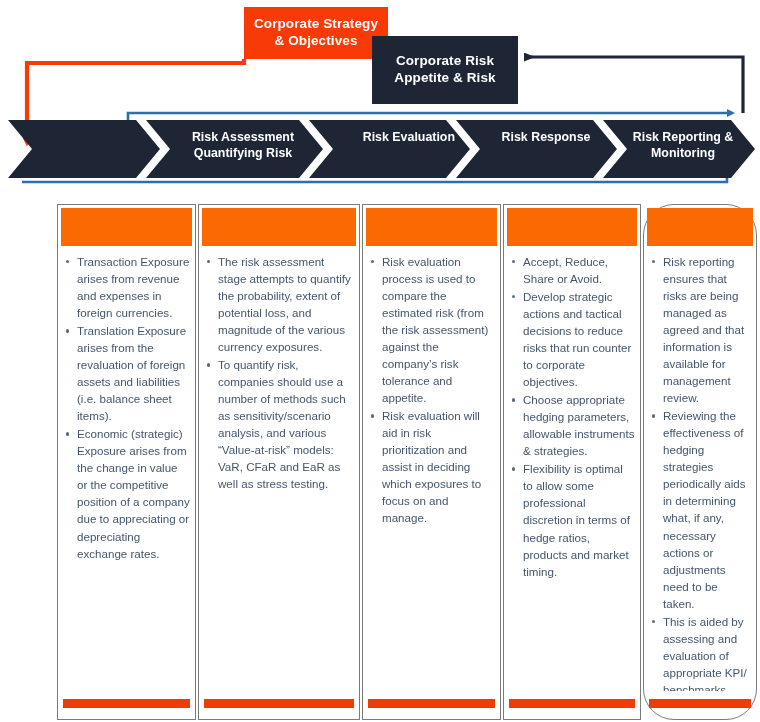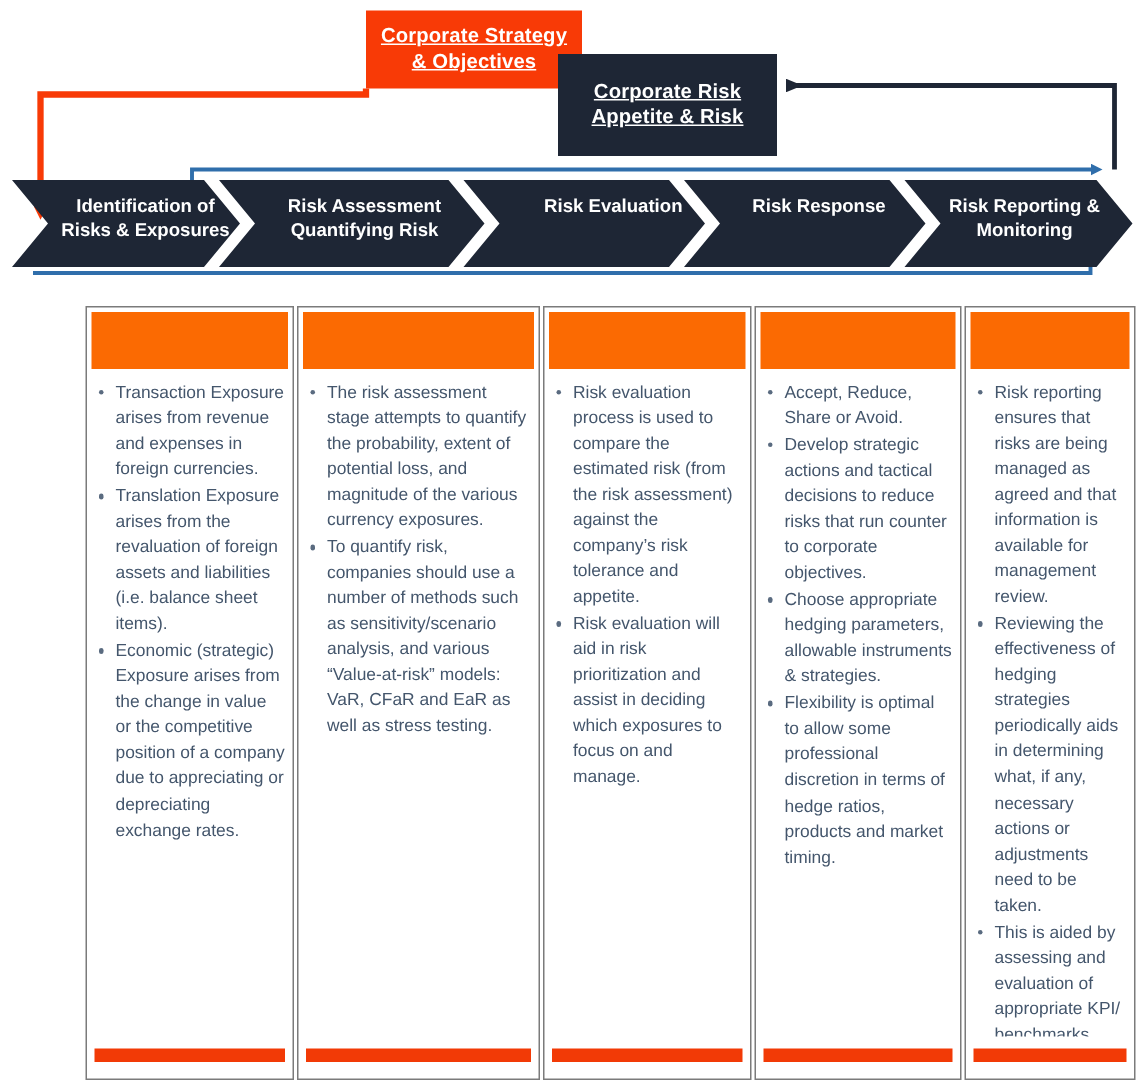"Corporate Strategy & Objectives" .topbox { text-decoration: underline -> none }
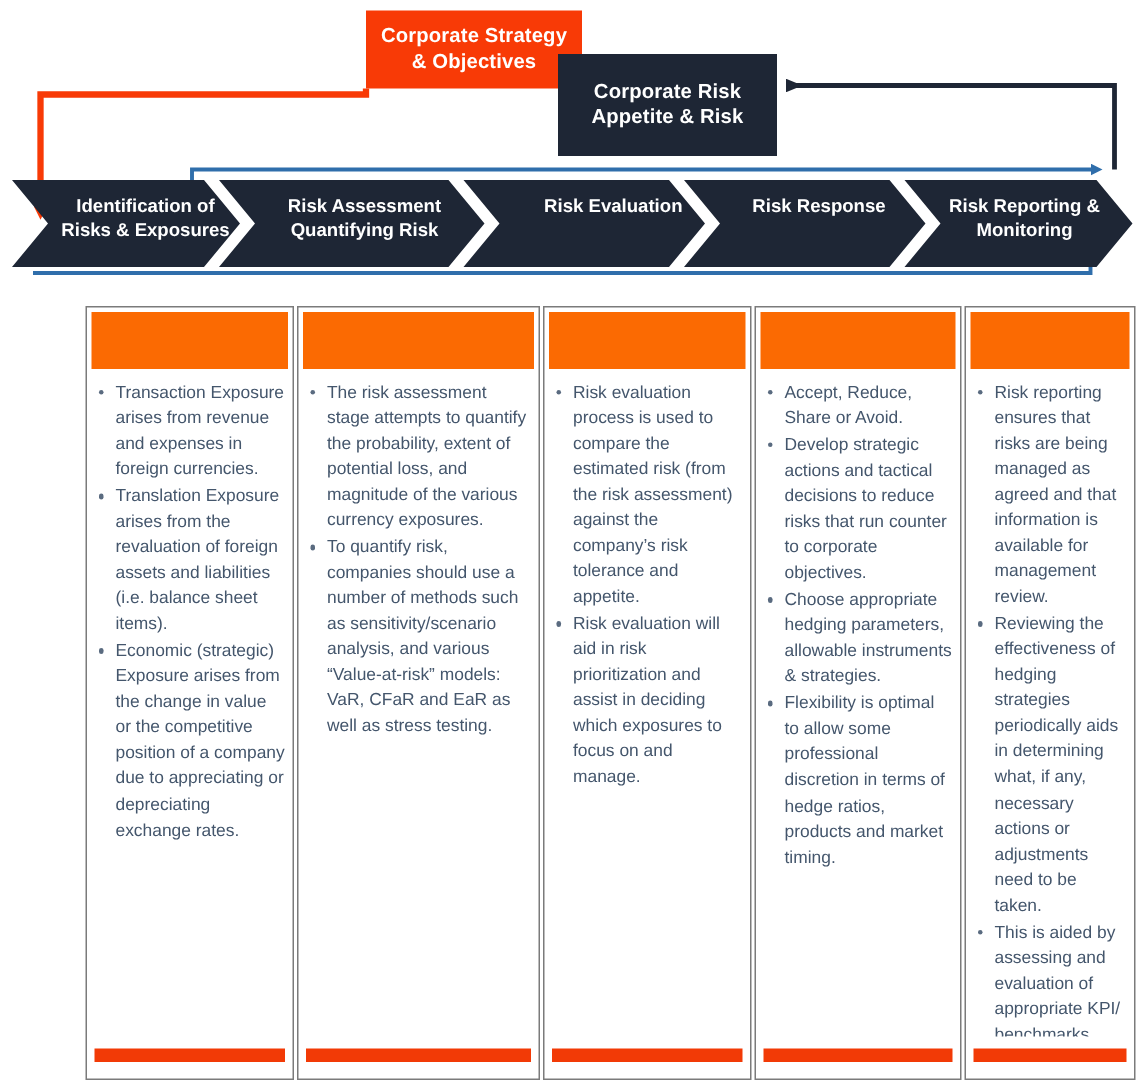"Identification of Risks & Exposures" div.chev-label { html: <div>Identification of Risks &amp; Exposures</div> -> none }
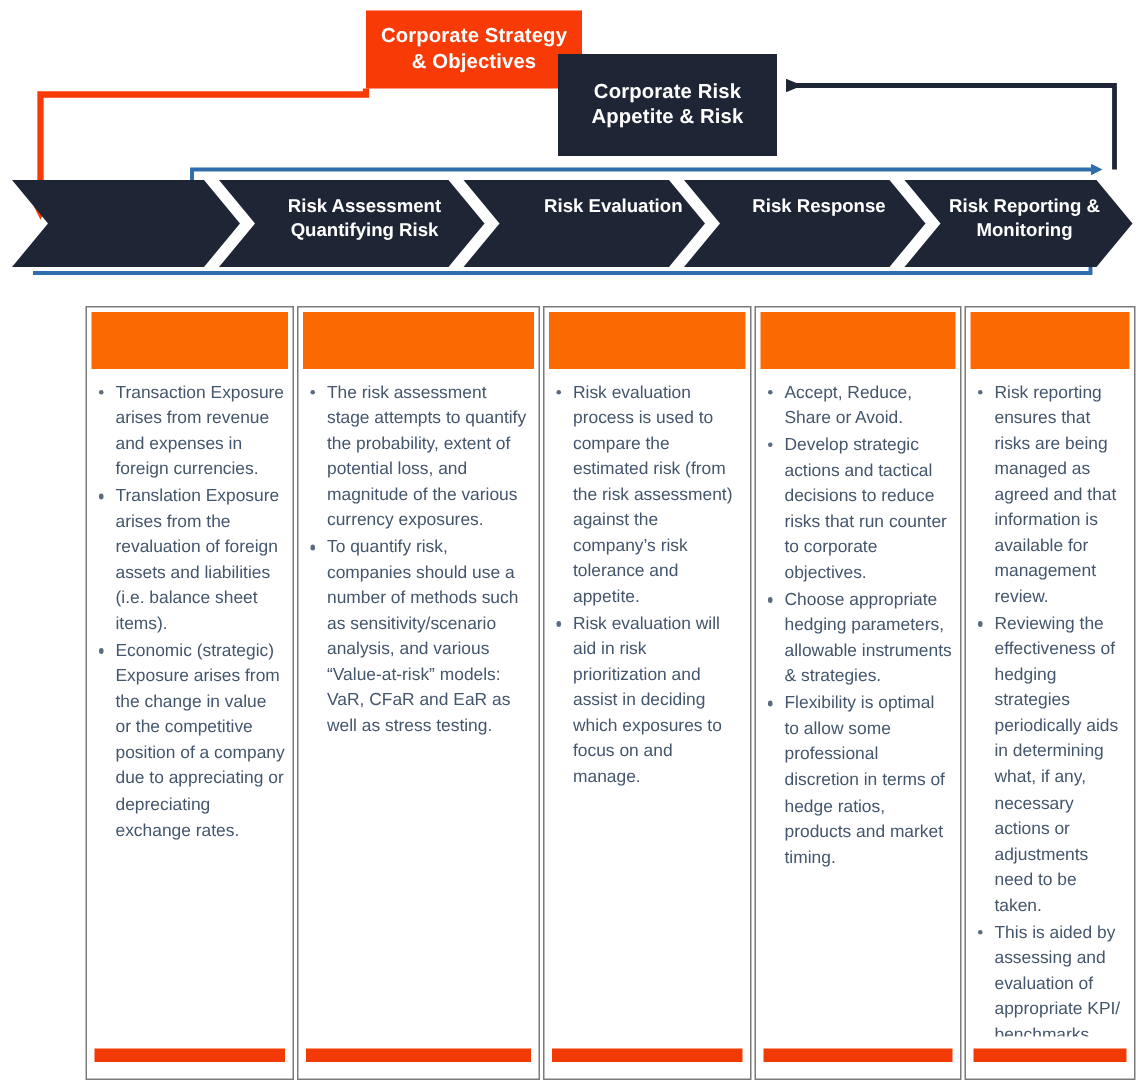"Risk reporting ensures that risks" div.col { border-radius: none -> 31px }
